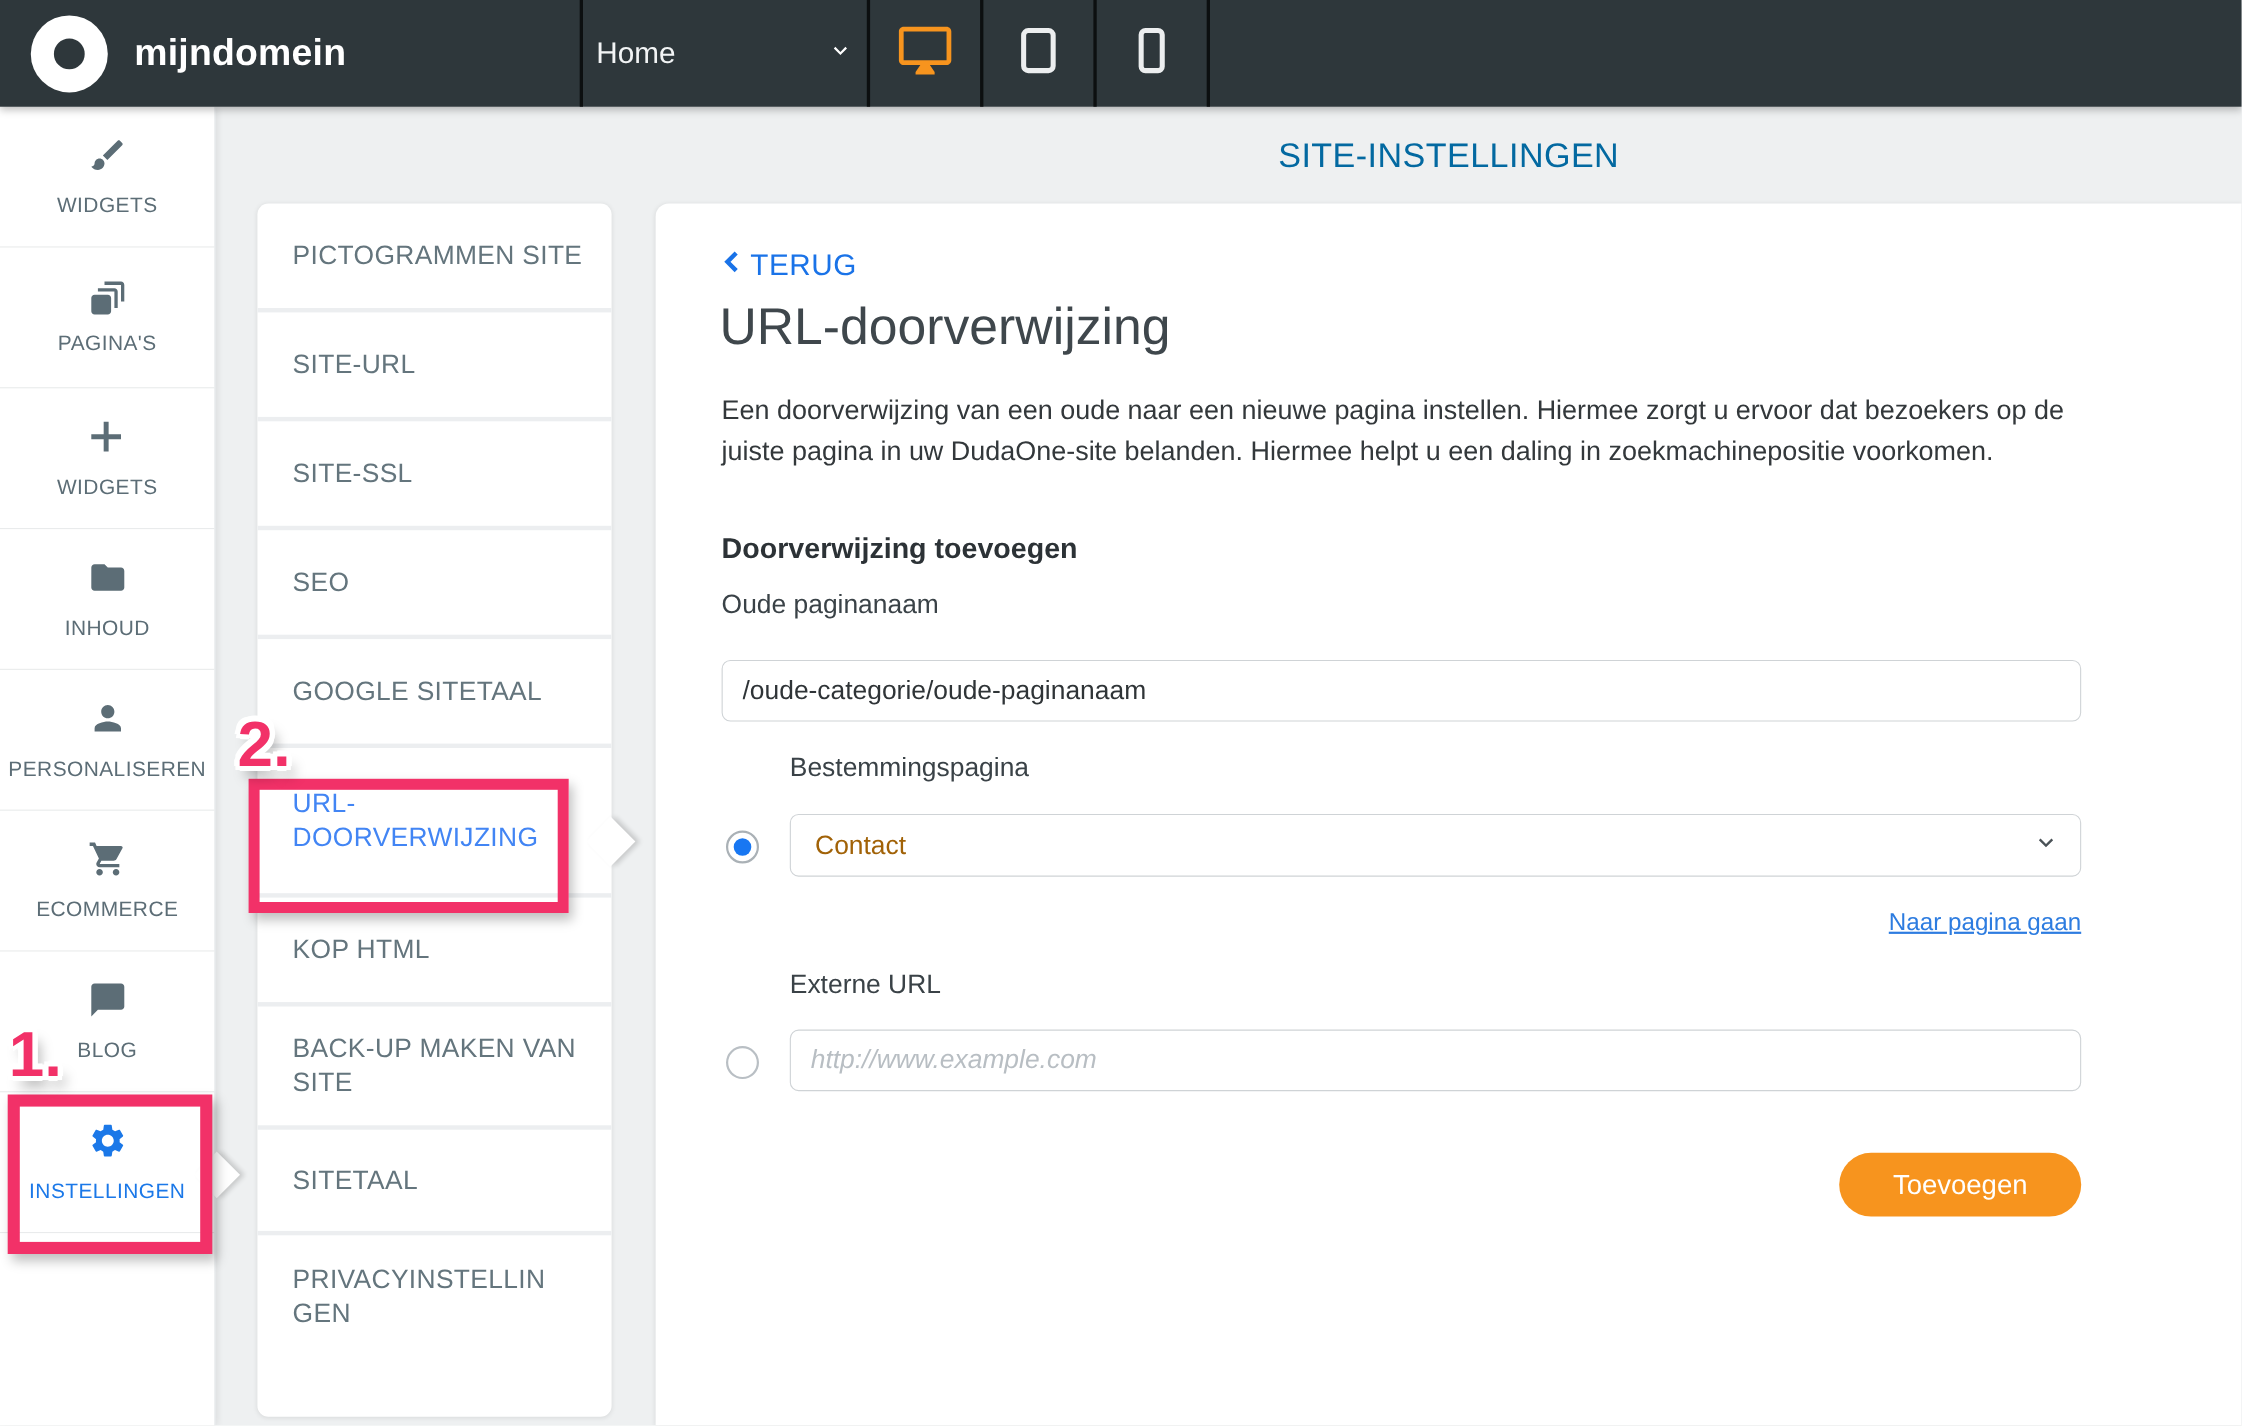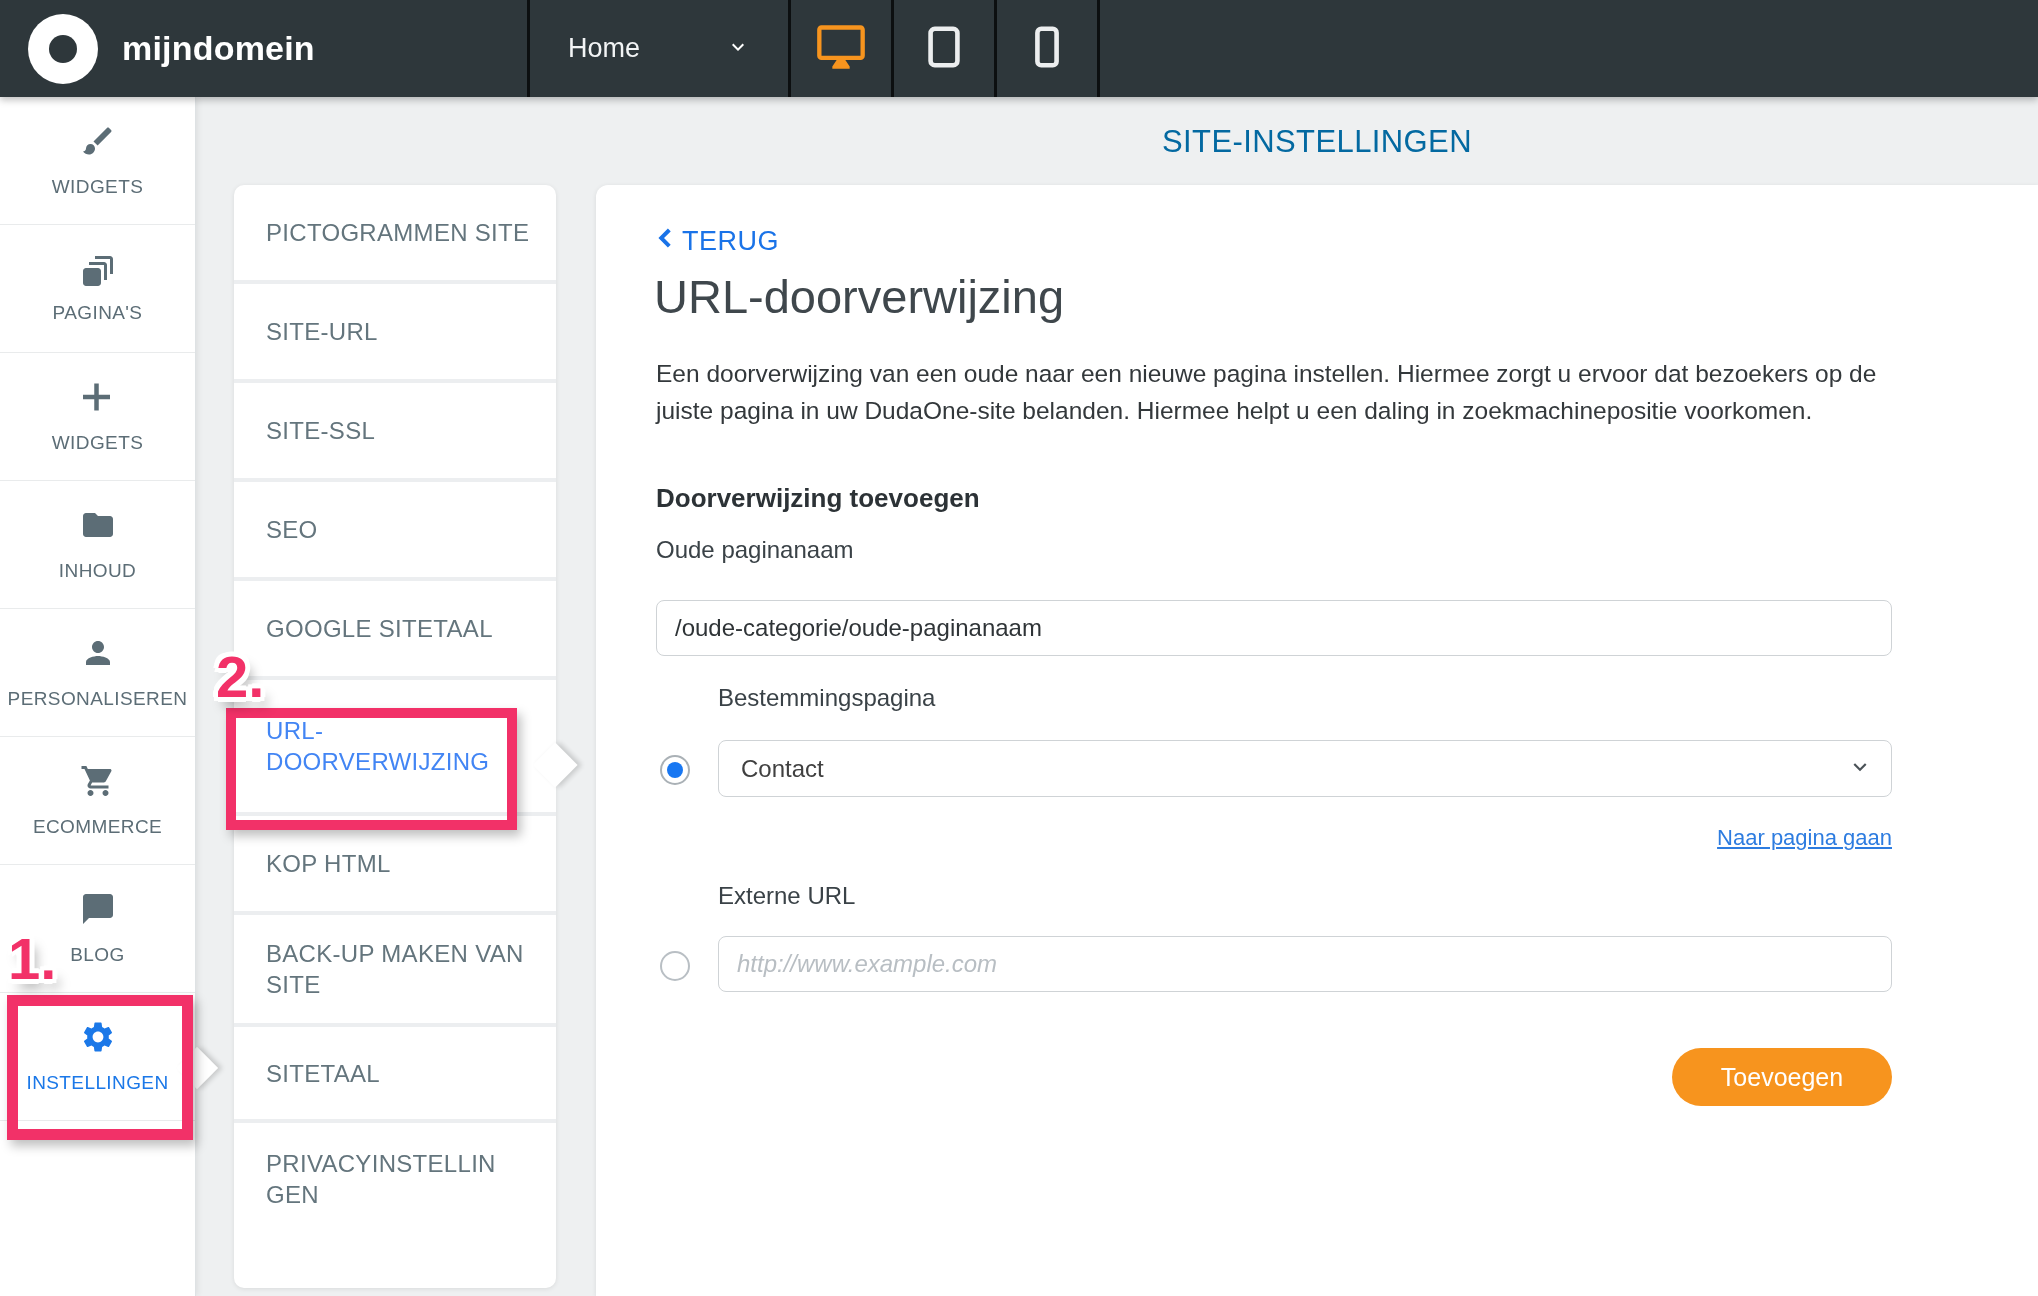"Home" .tb-home { padding: 0 38px -> 0 12px }
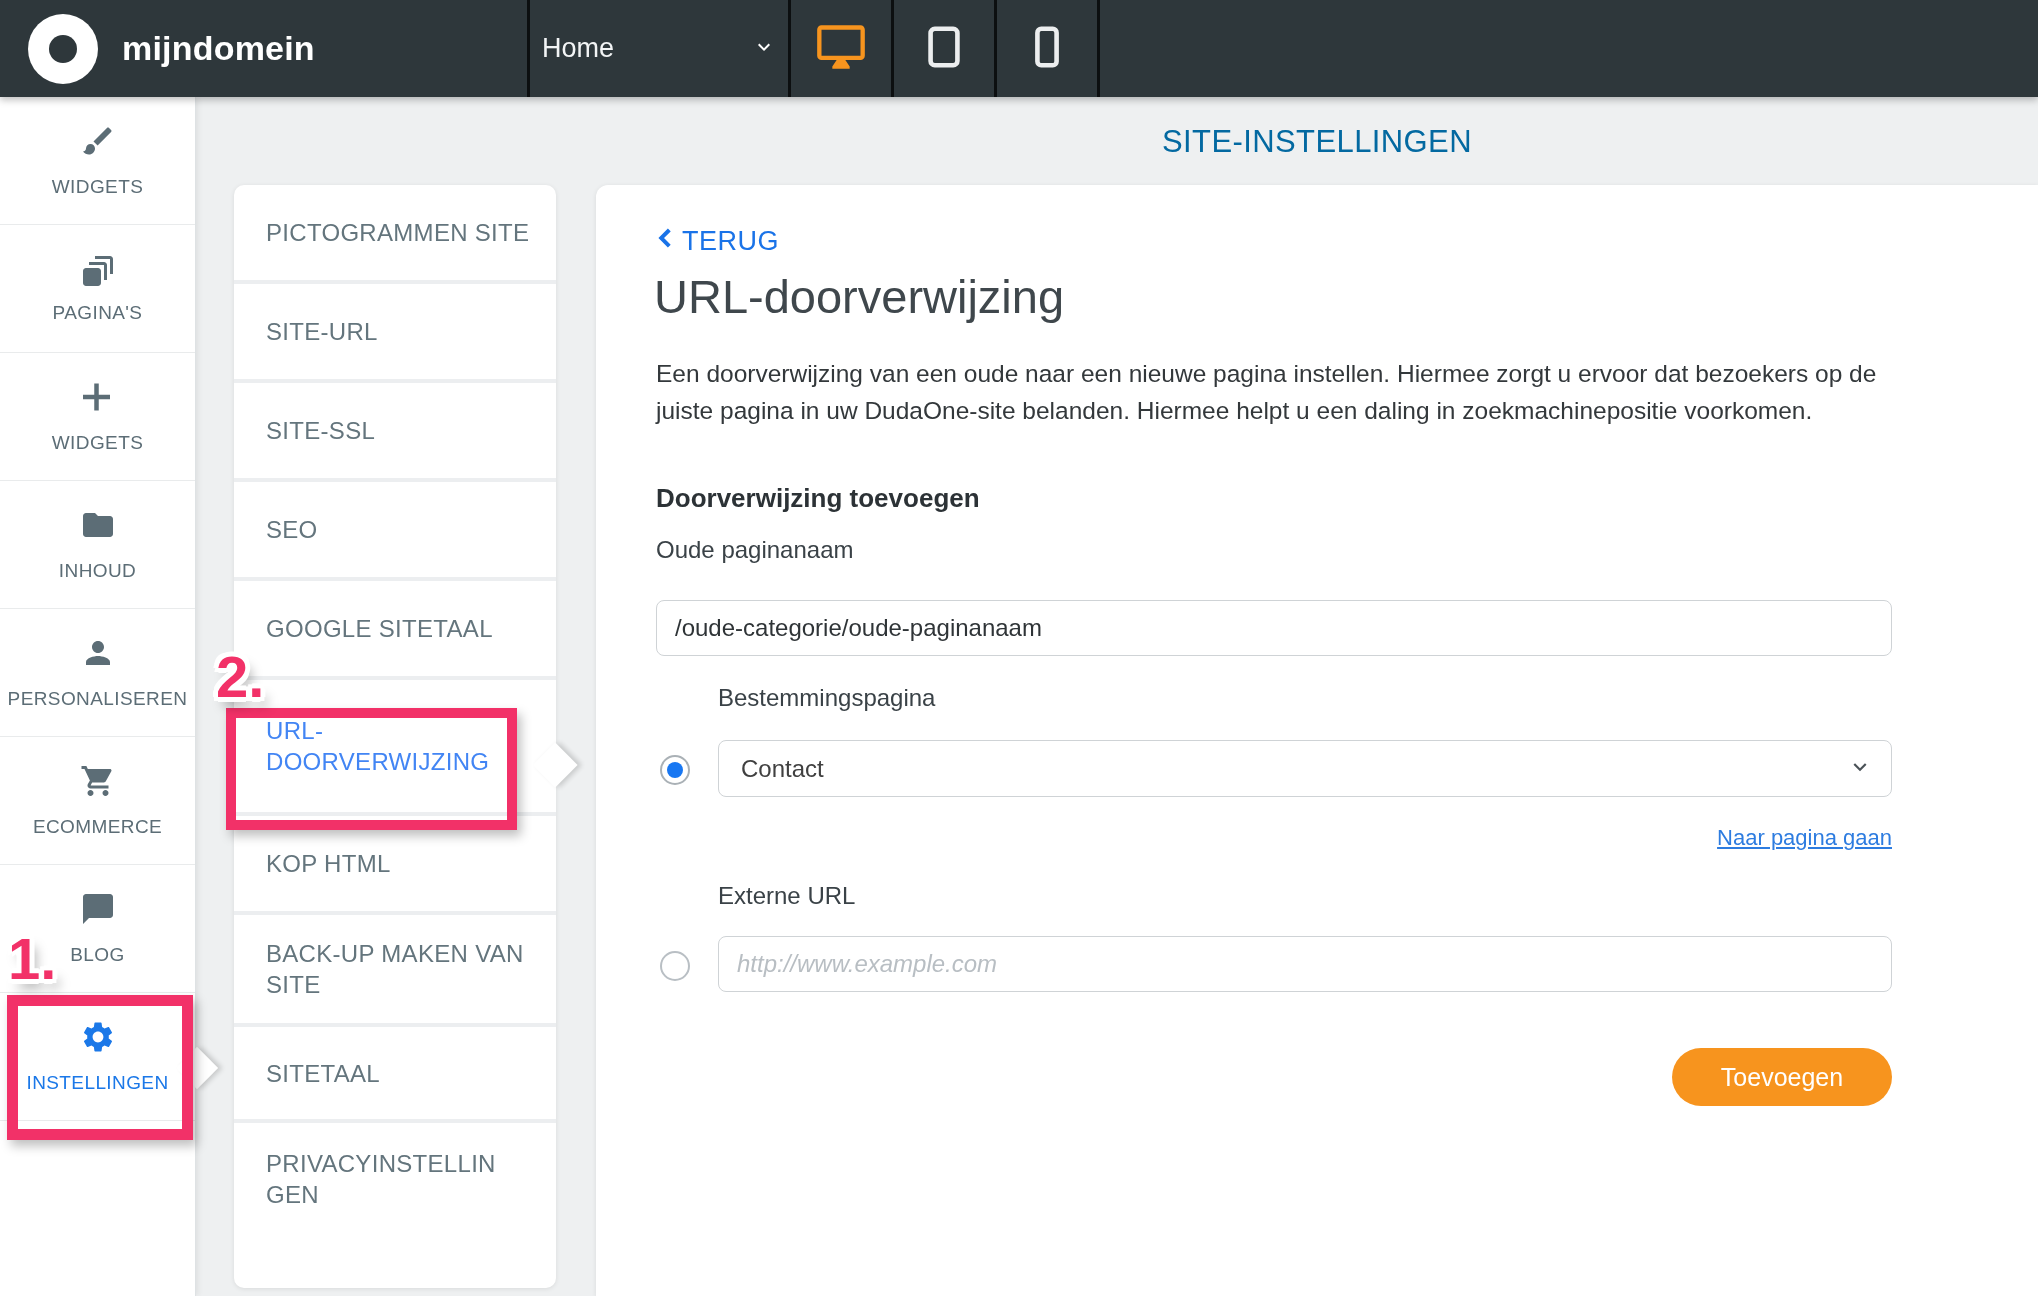"Contact" .select-box .select-value { color: #404040 -> #a16207 }
